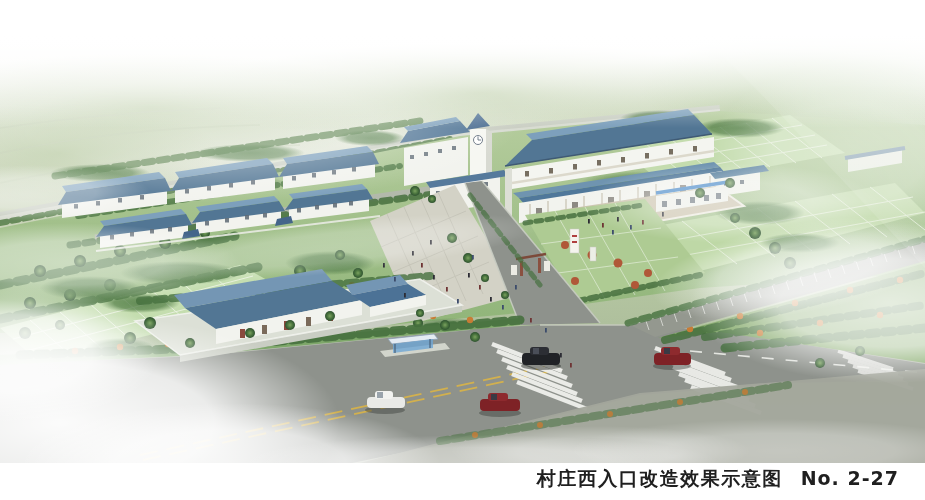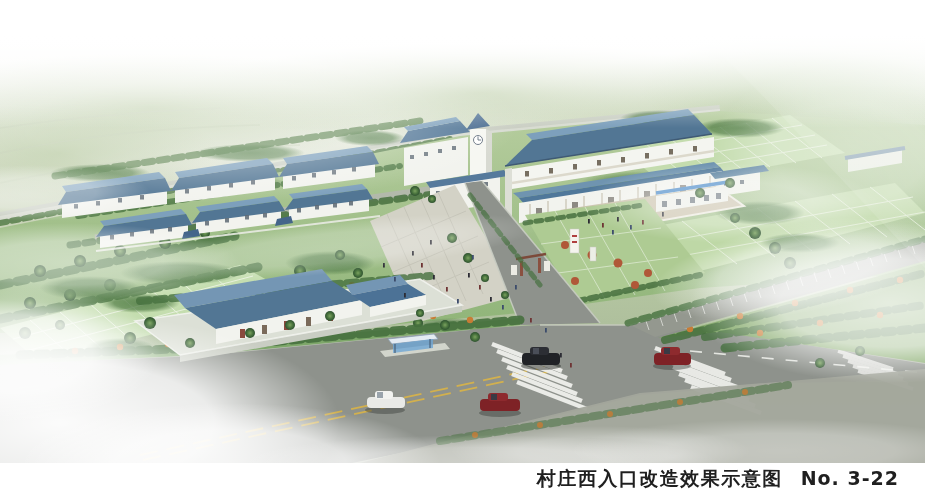"No. 3-22" span.figno { text: 3-22 -> 2-27 }
